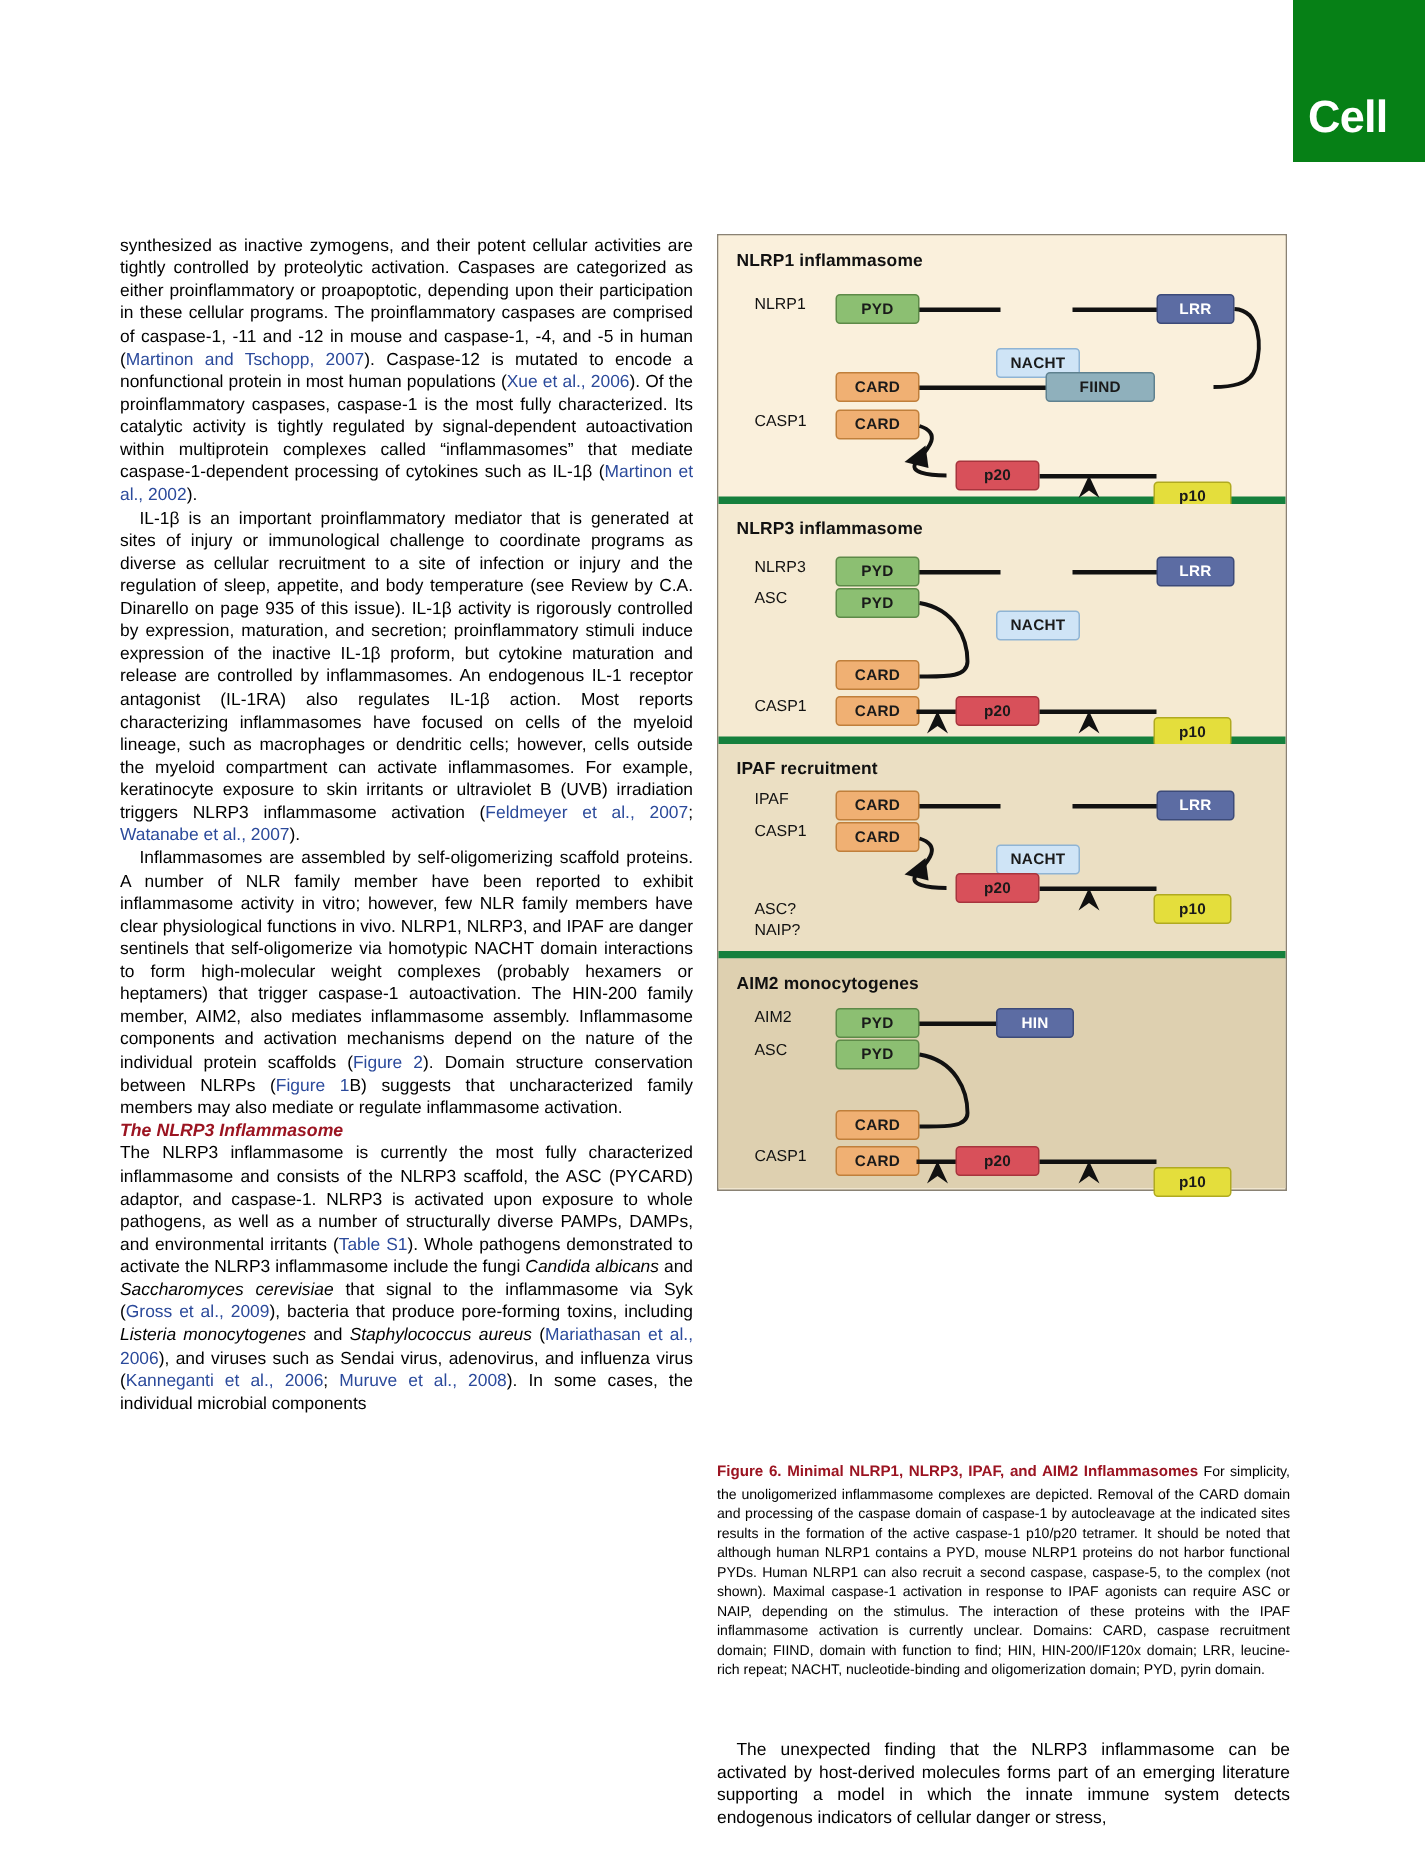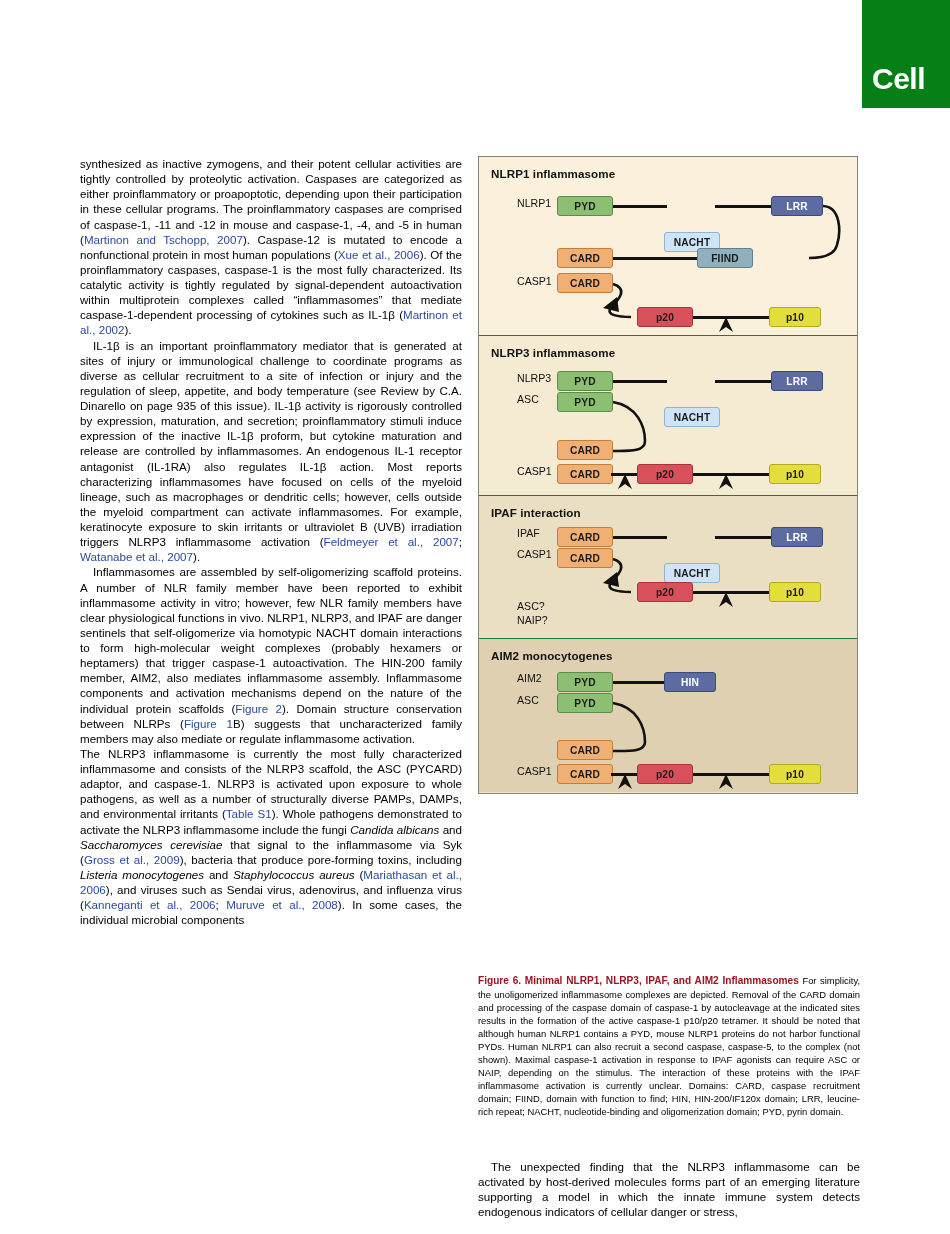"NLRP1 inflammasome" .panel { border-bottom: 1px solid #15803d -> 5px solid #15803d }
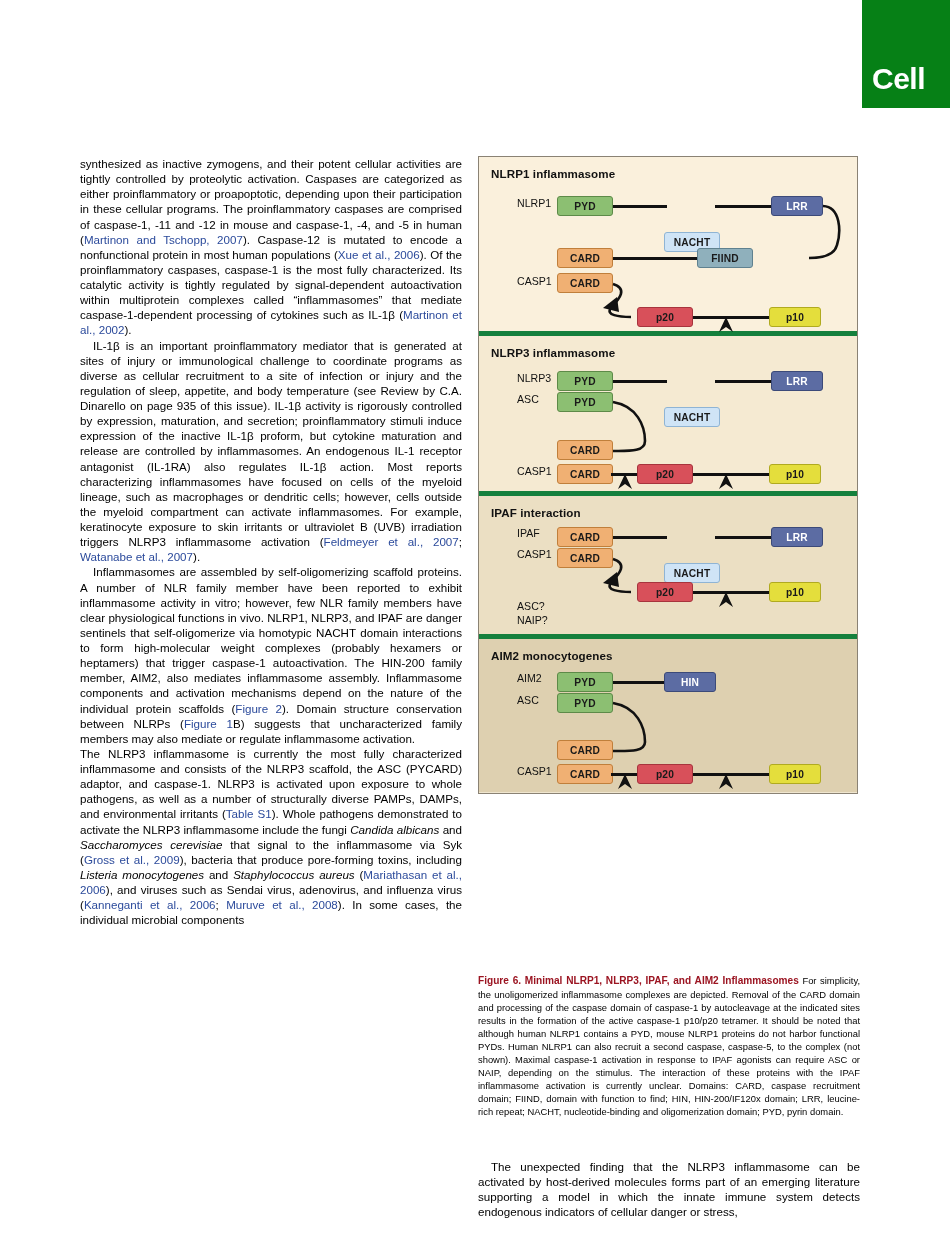"NLRP1" .row-label { margin-left: 14px -> none }
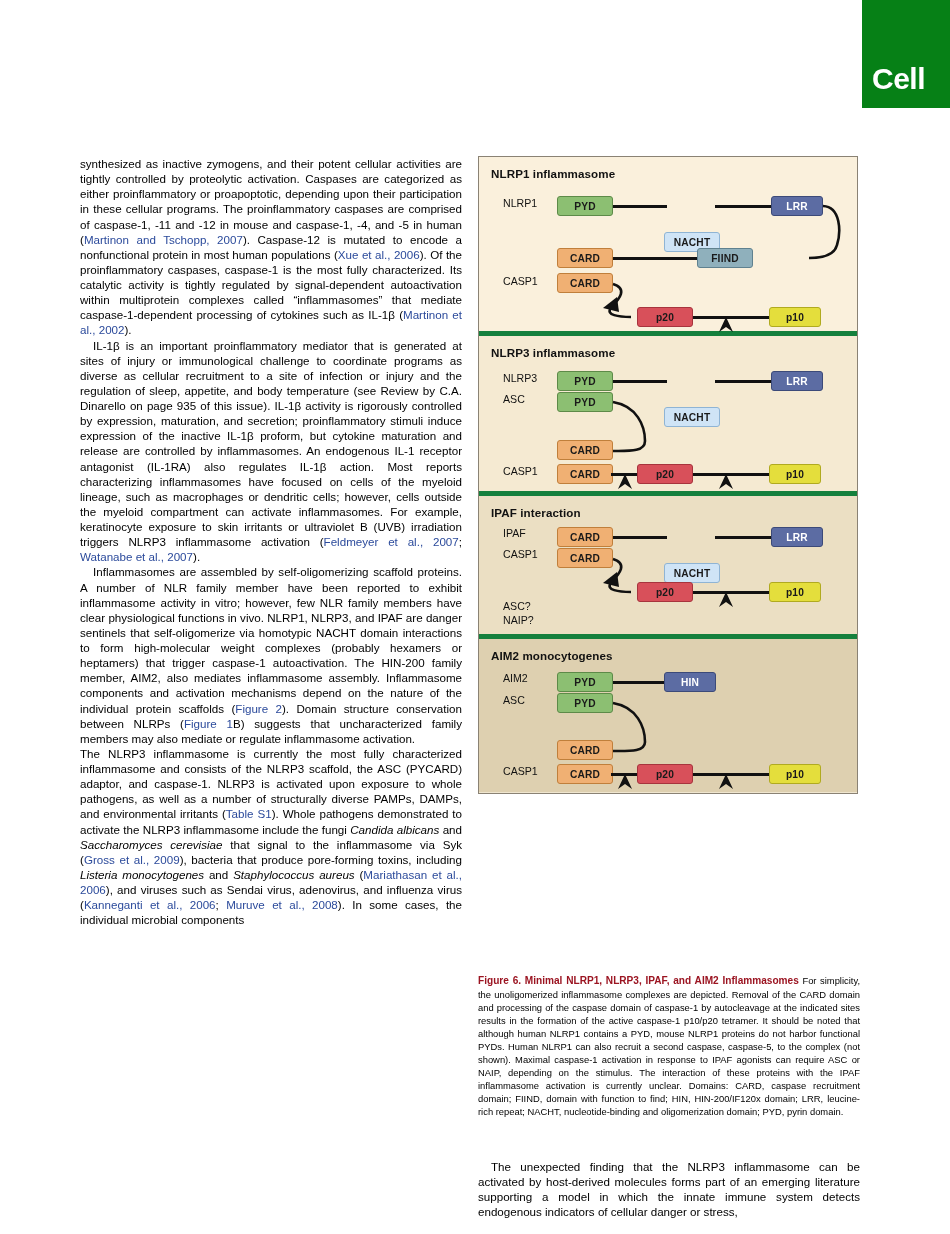"FIIND" div.dom { width: 56px -> 73px }
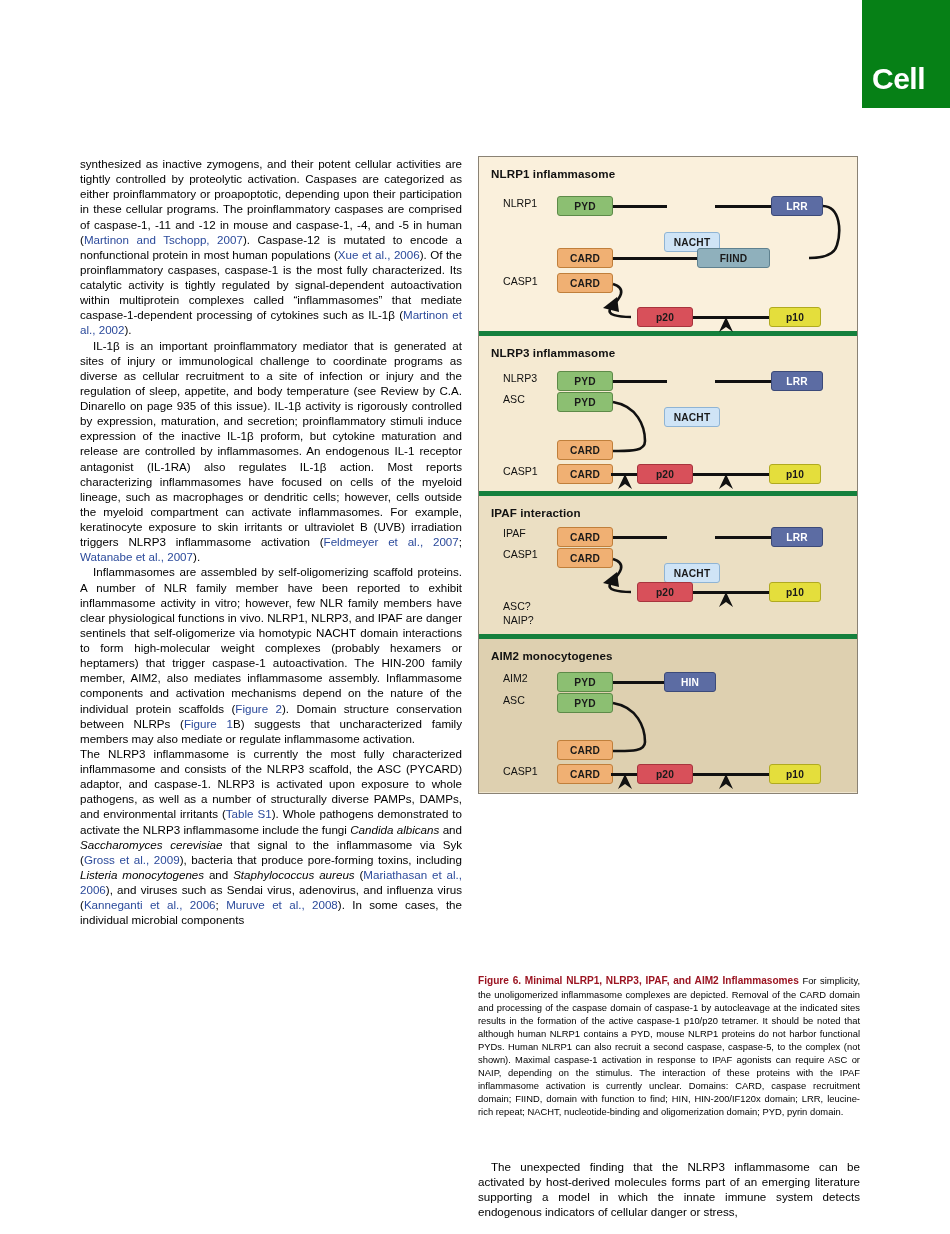"p10" .dom-p10 { margin-top: none -> 14px }
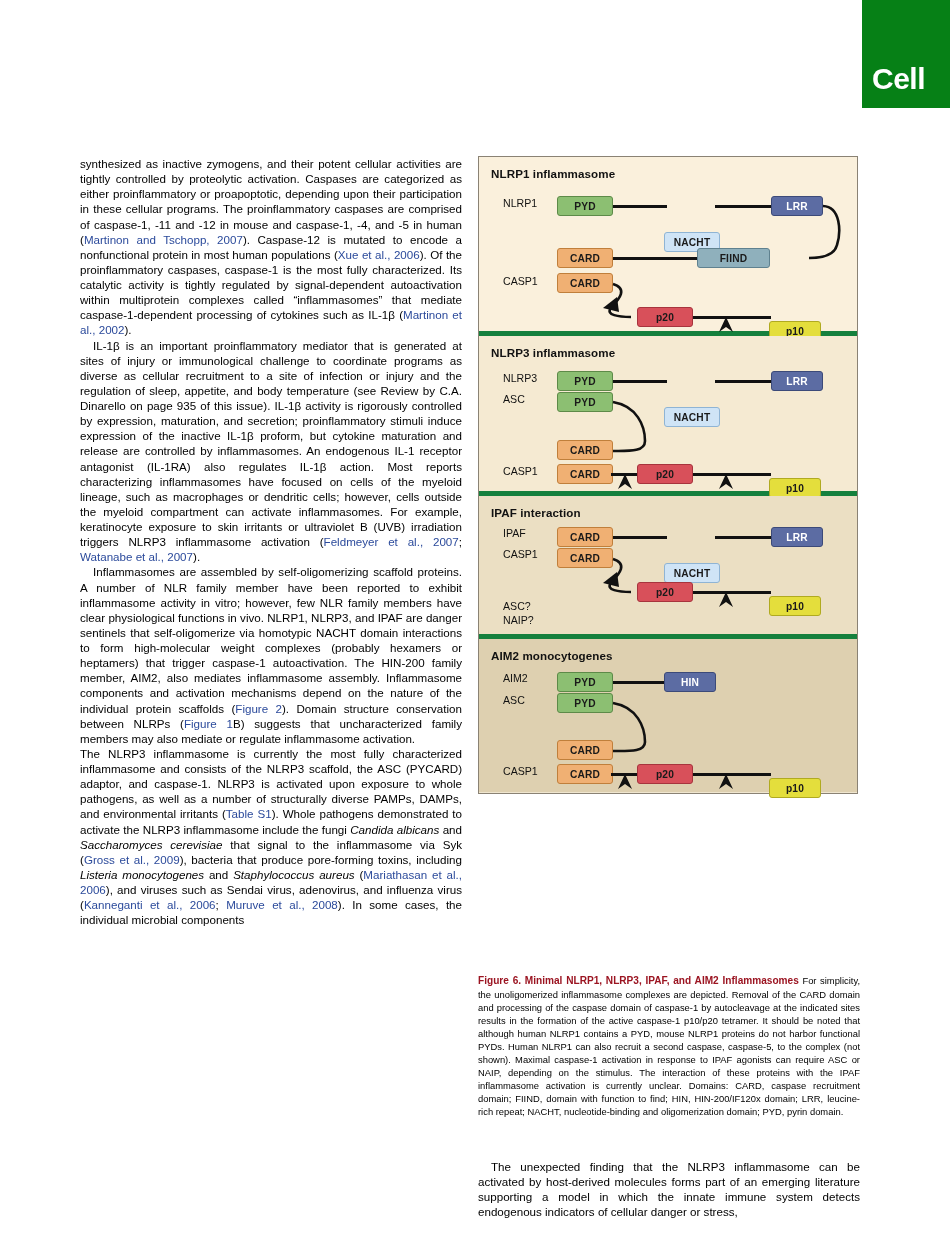"IPAF interaction" div.panel-title { text: interaction -> recruitment }
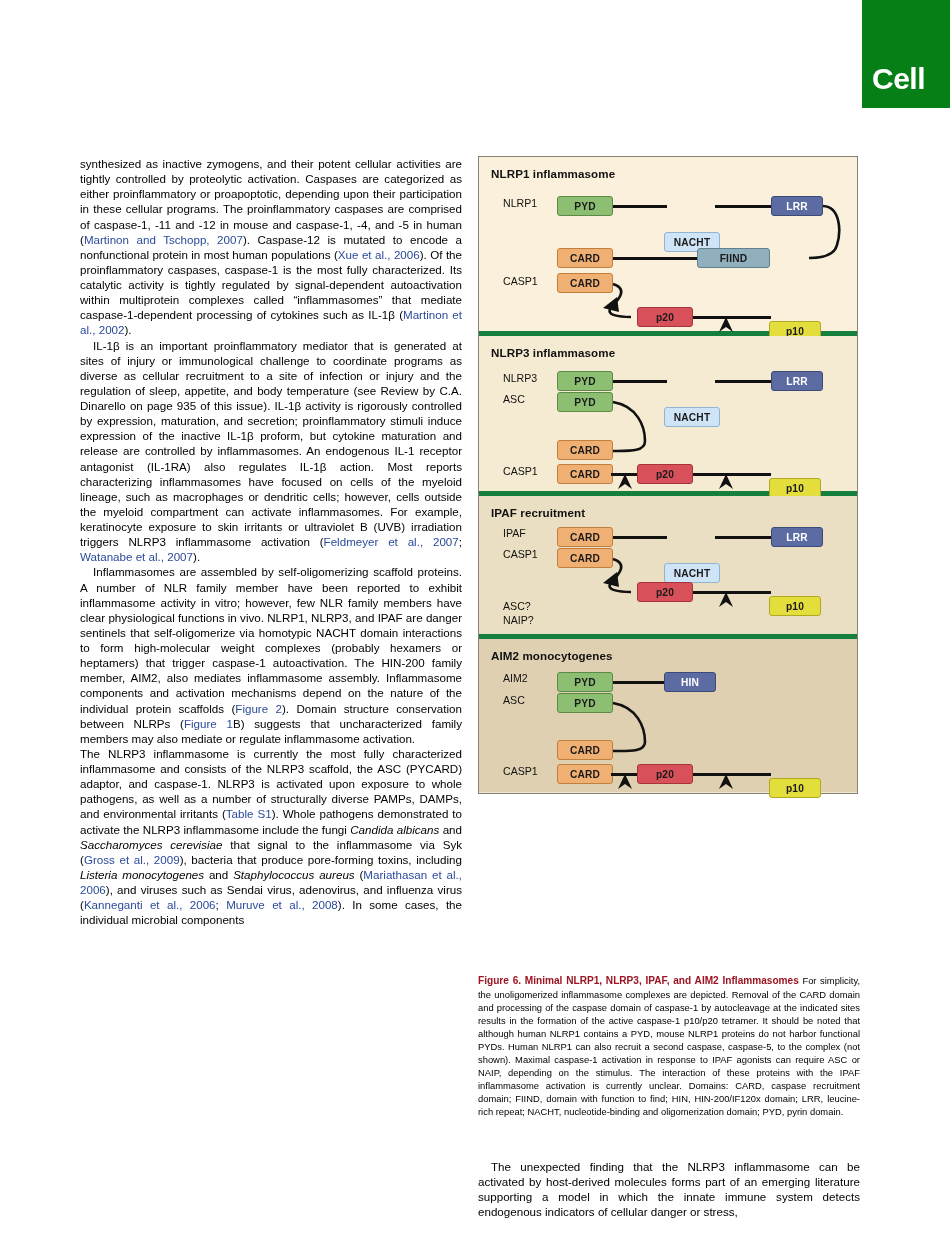"The NLRP3 Inflammasome" p.sec-head { html: none -> <p>The NLRP3 Inflammasome</p> }
